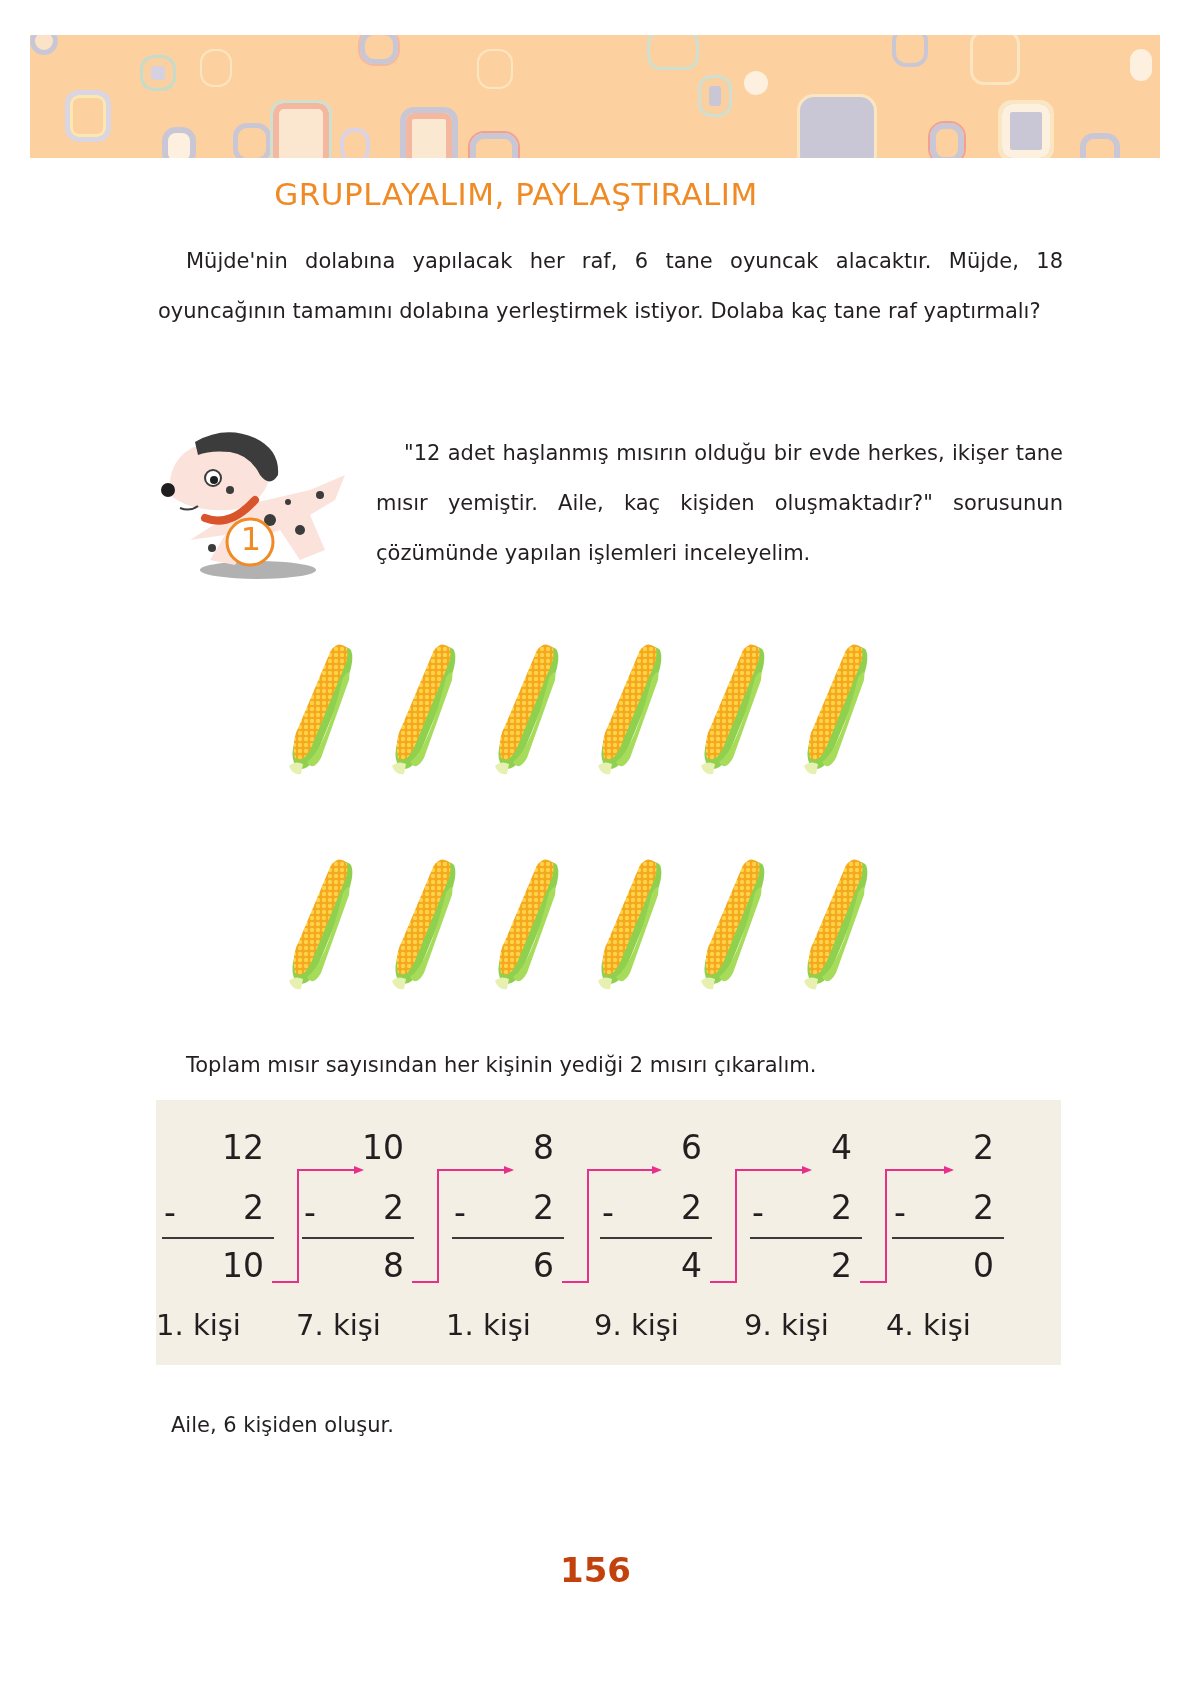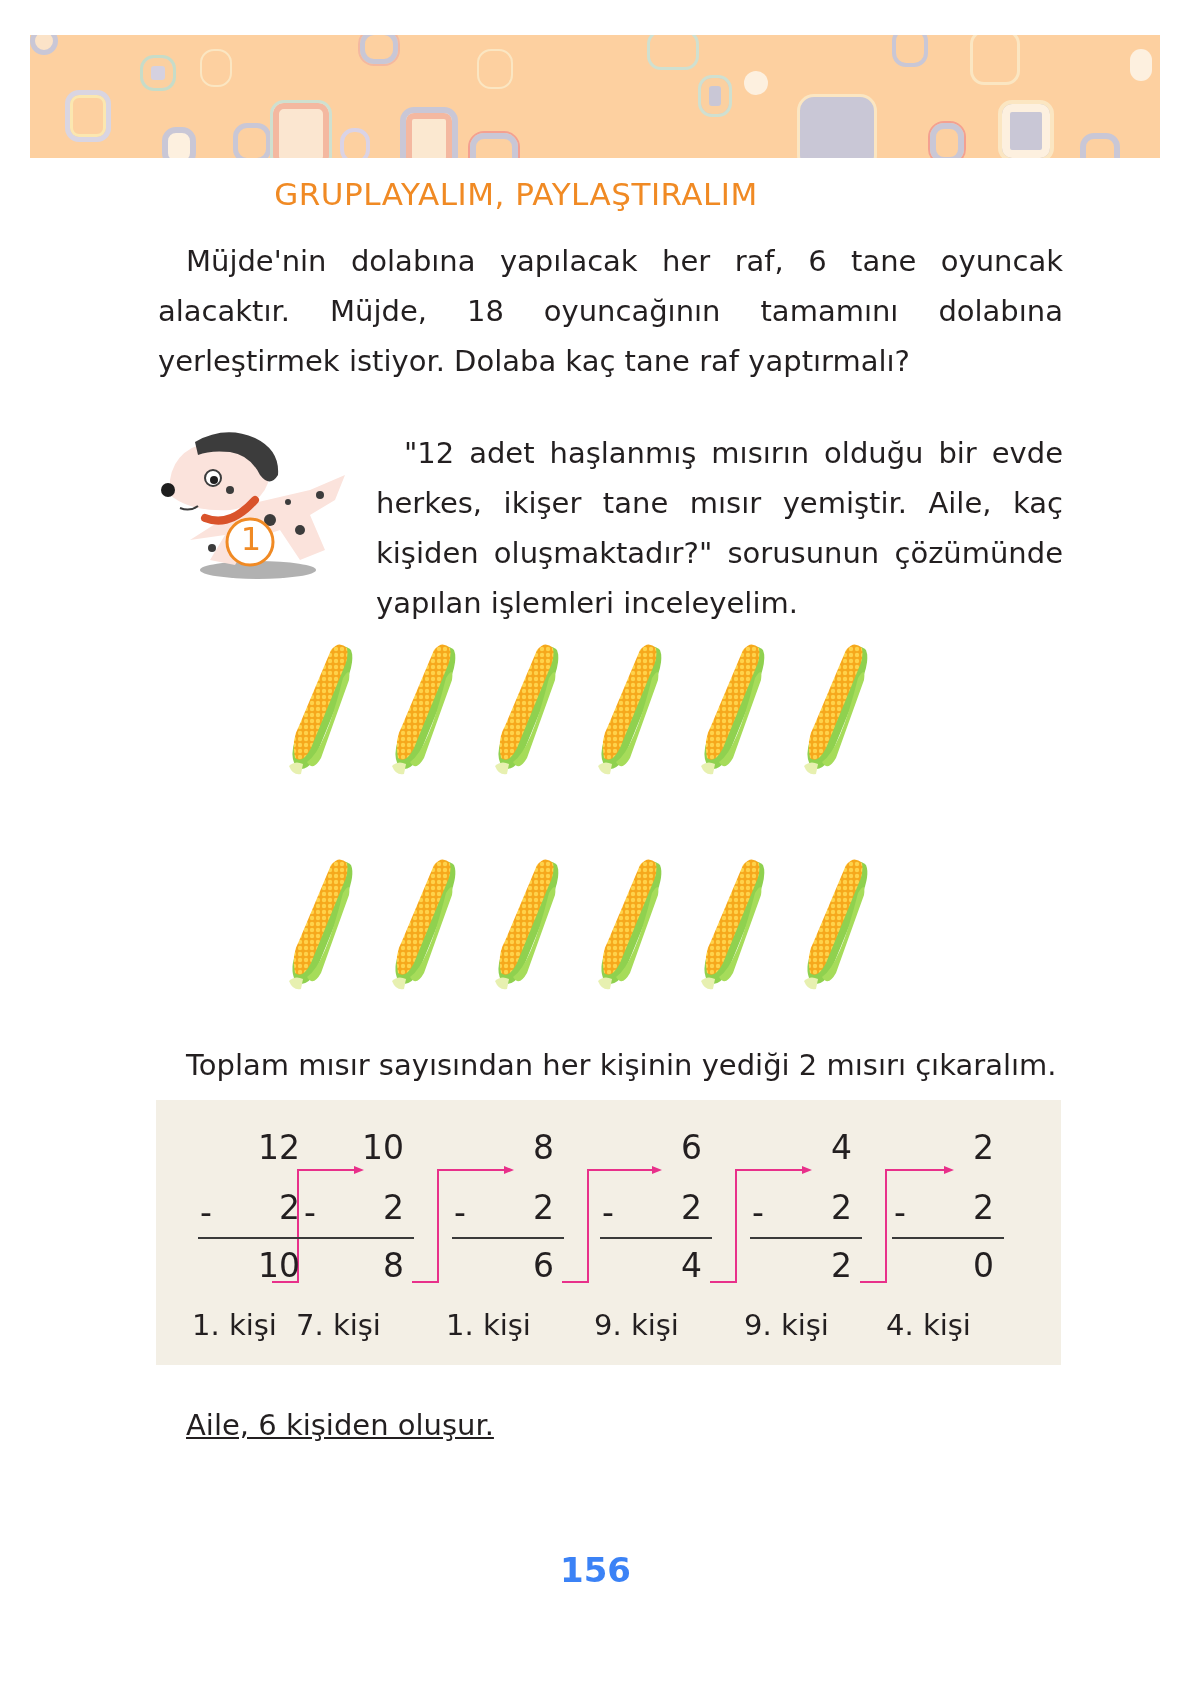"Müjde'nin dolabına yapılacak her raf," .para { font-size: 29px -> 21px }
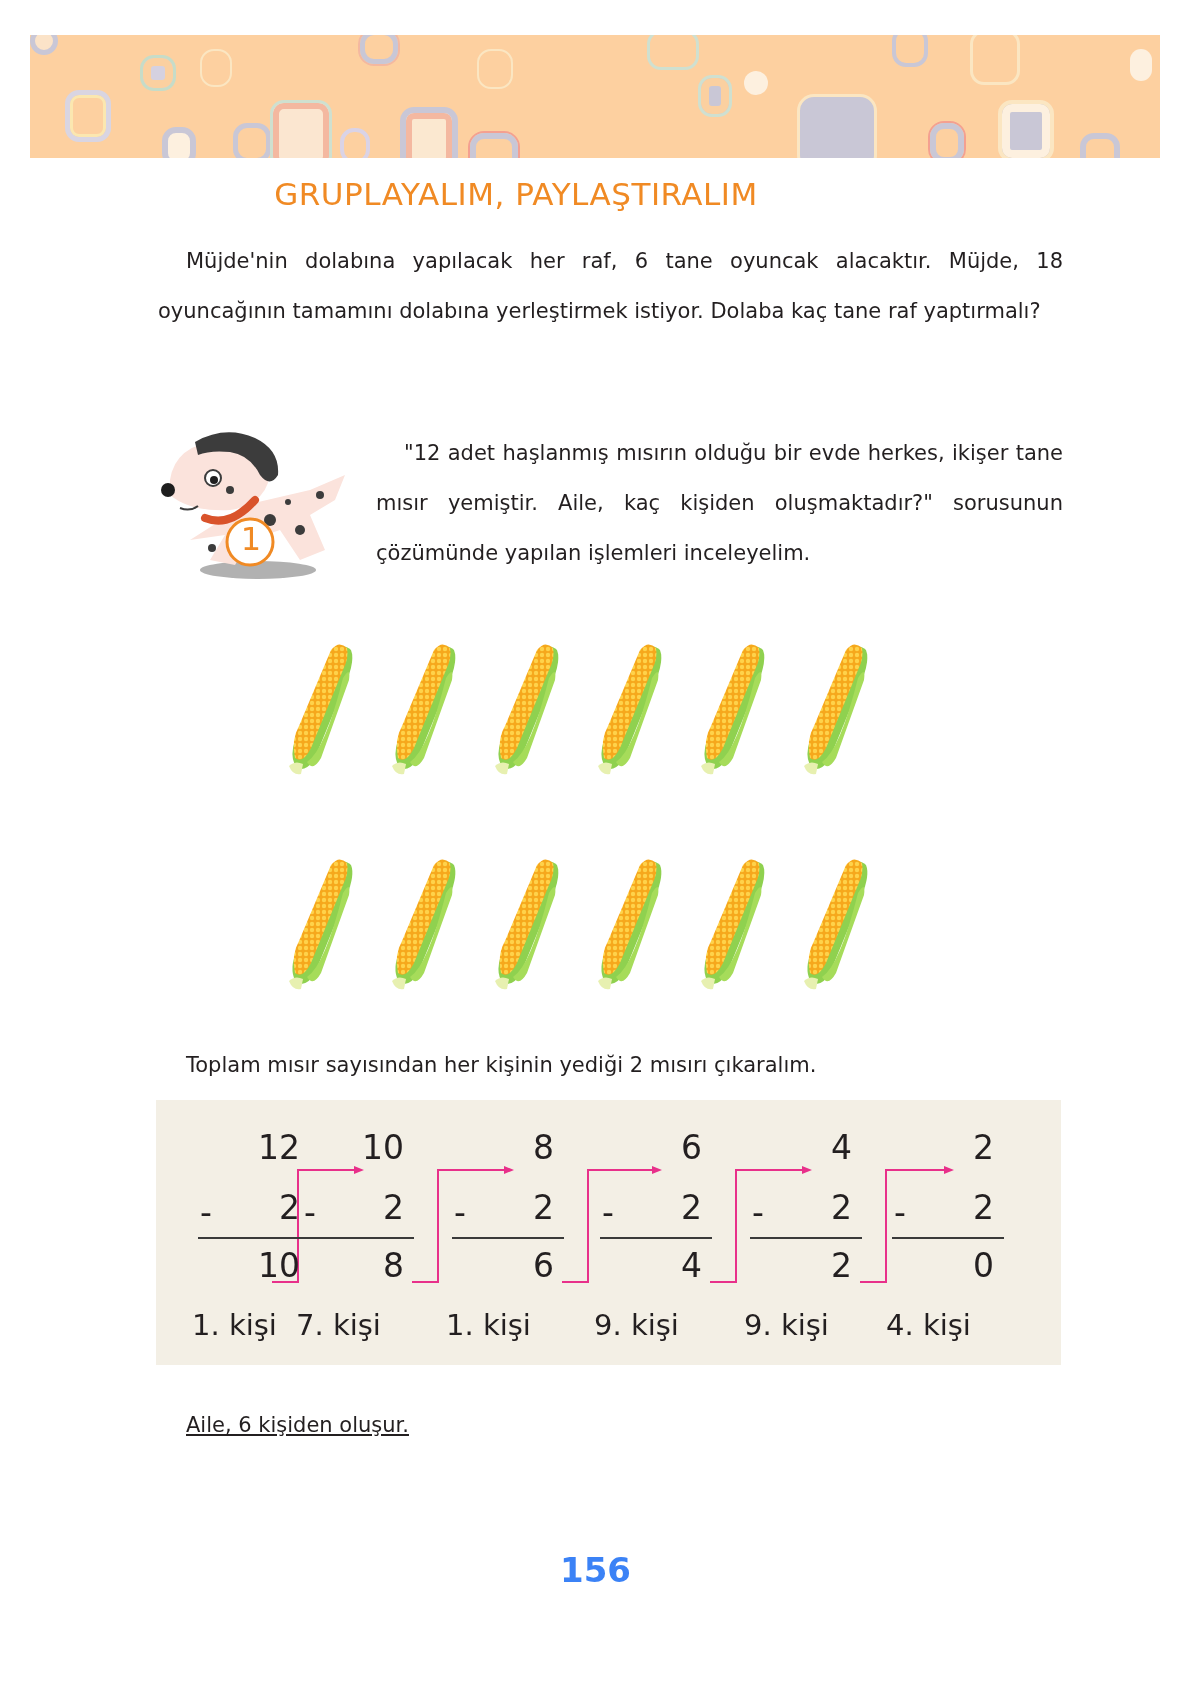"12" div.col { margin-left: 36px -> none }
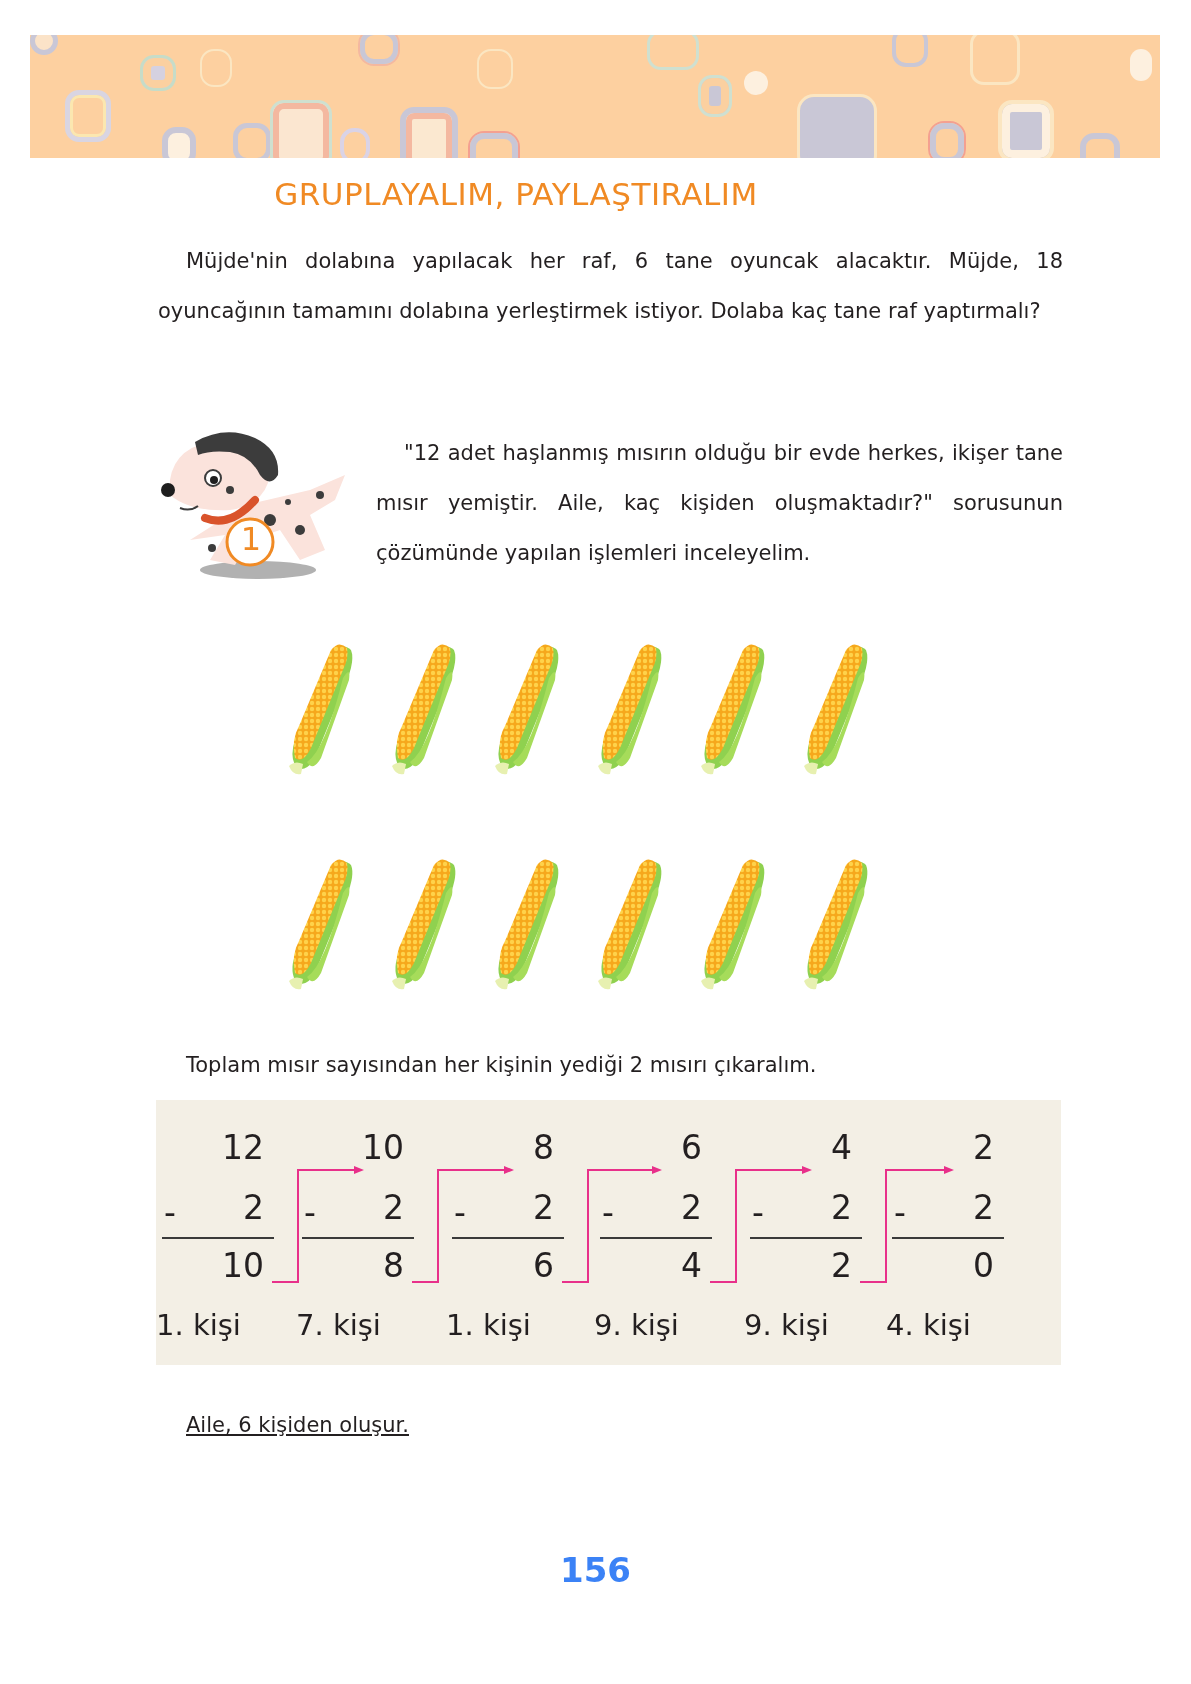"Aile, 6 kişiden oluşur." .p4 { left: 186px -> 171px; text-decoration: underline -> none }
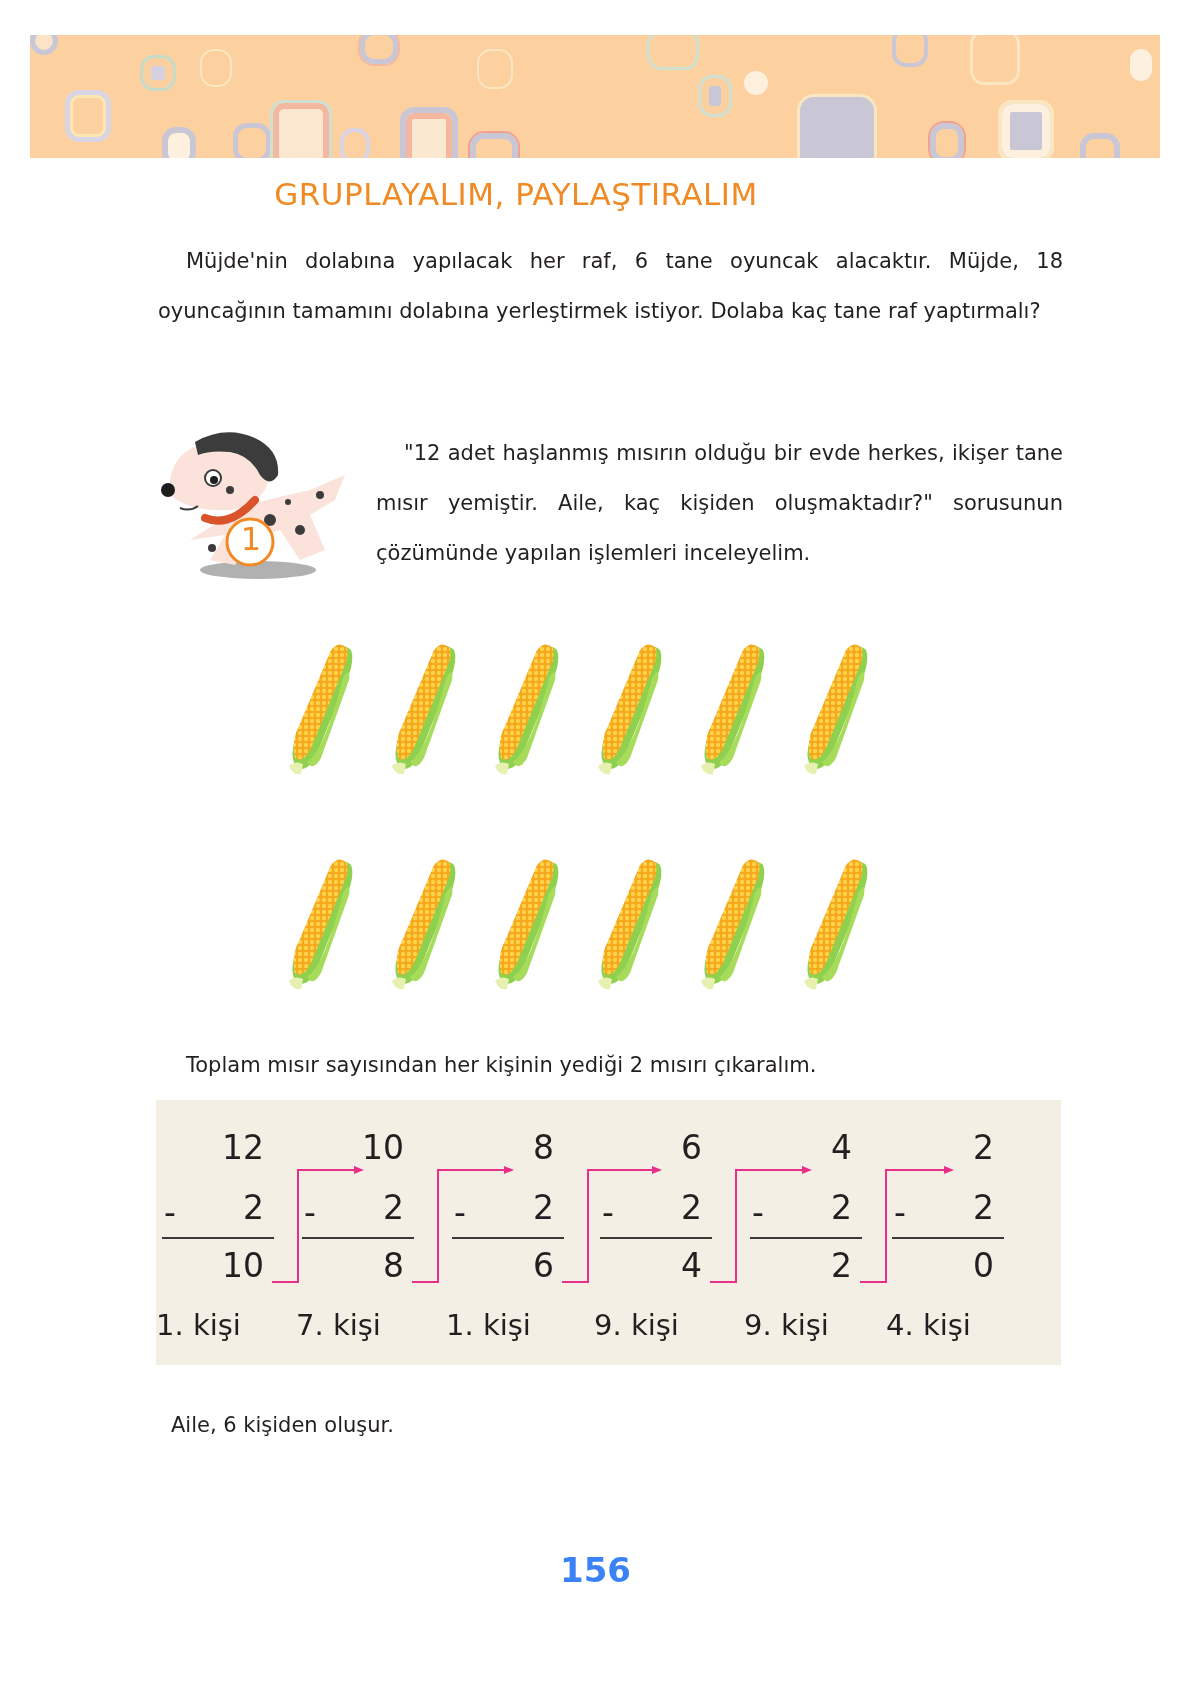"156" .page-num { color: #3b82f6 -> #c2410c }
